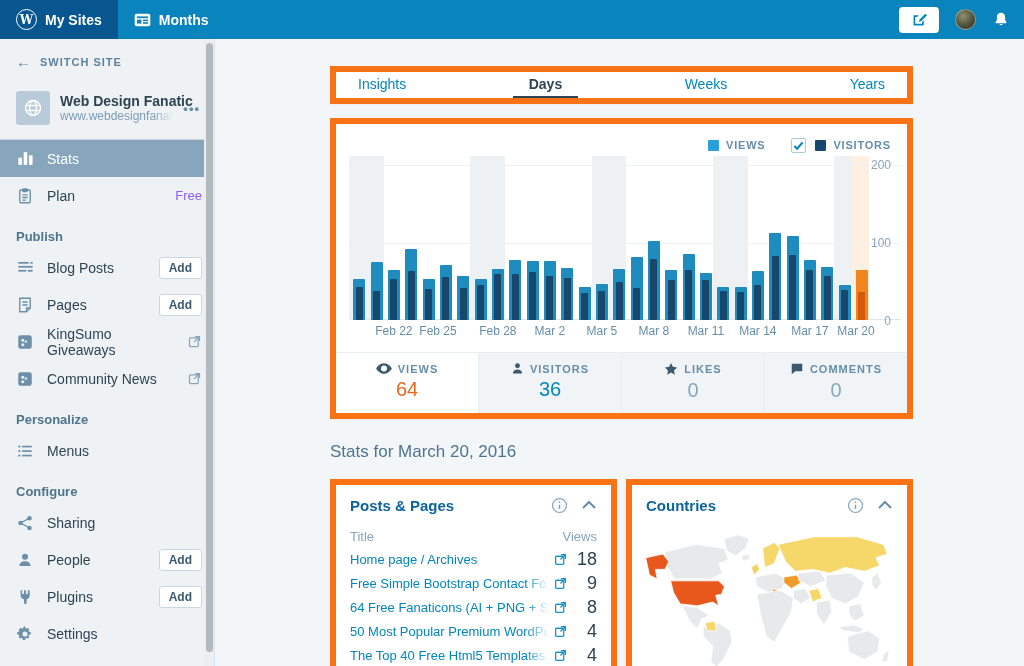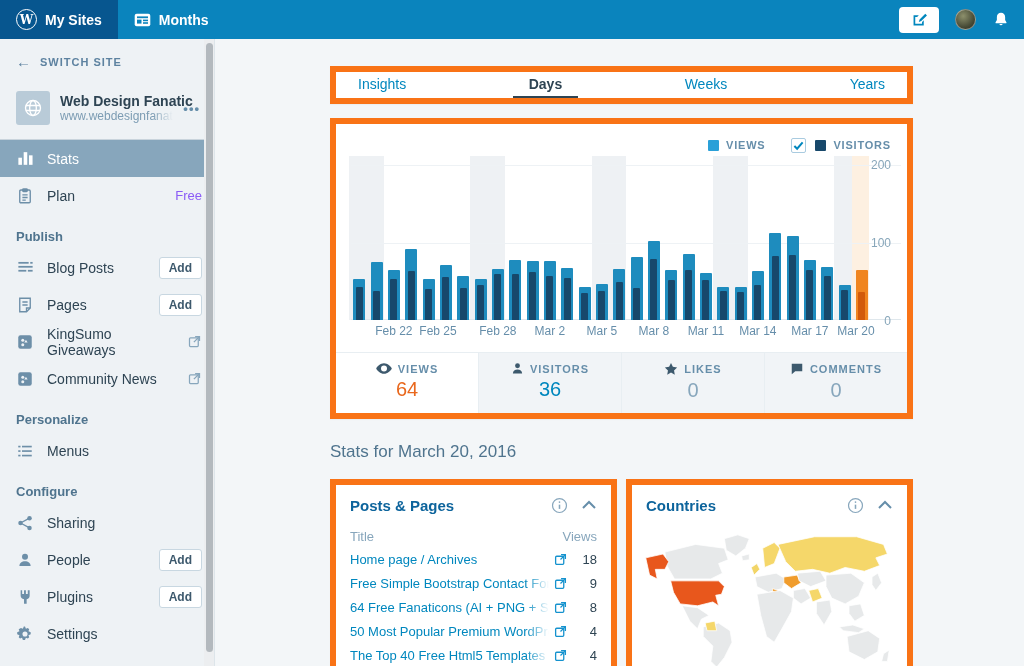"18" .pp-views { font-size: 13px -> 18px }
